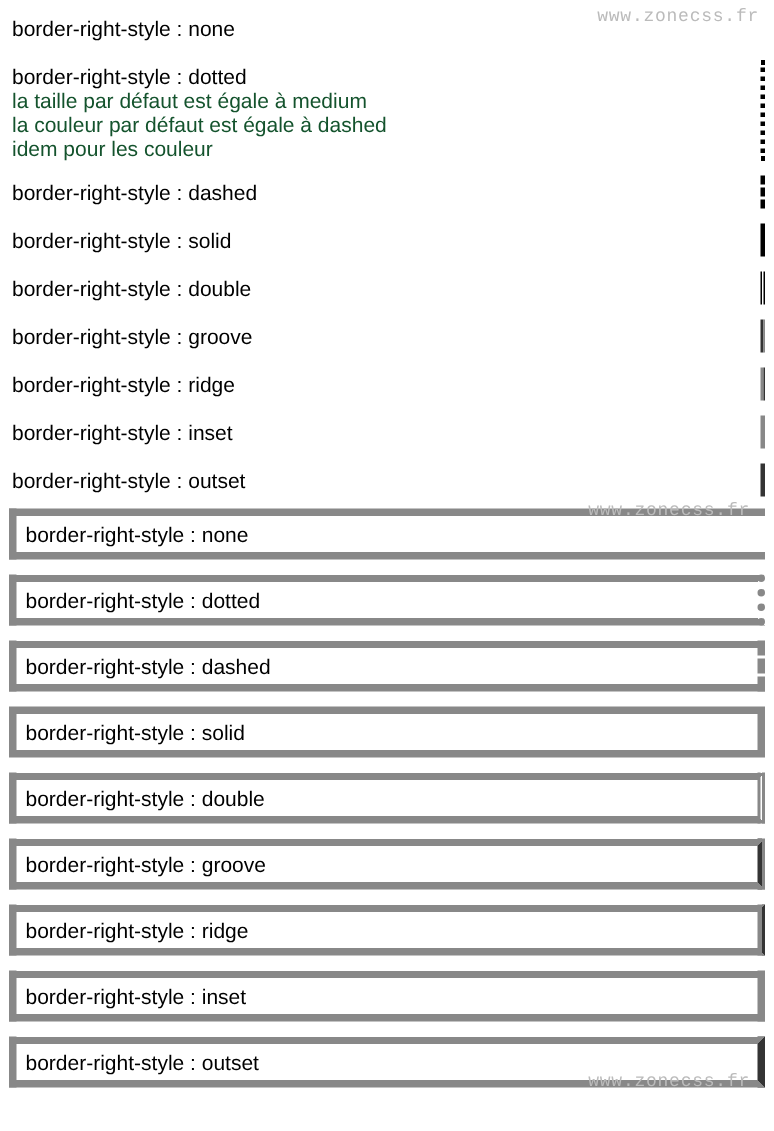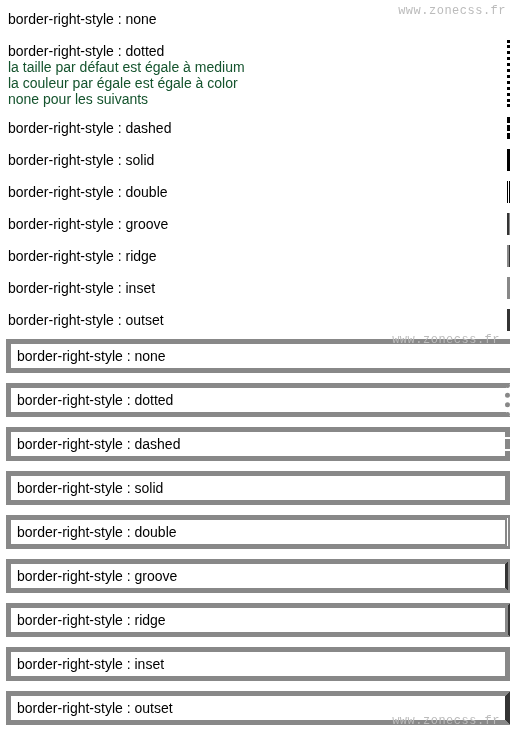"la couleur par égale est" span.sub { text: égale est égale à color -> défaut est égale à dashed }
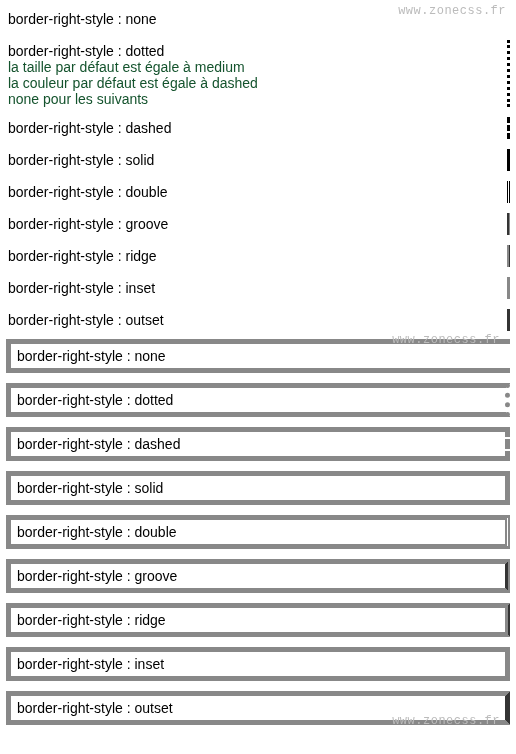"none pour les suivants" span.sub { text: none pour les suivants -> idem pour les couleur }
